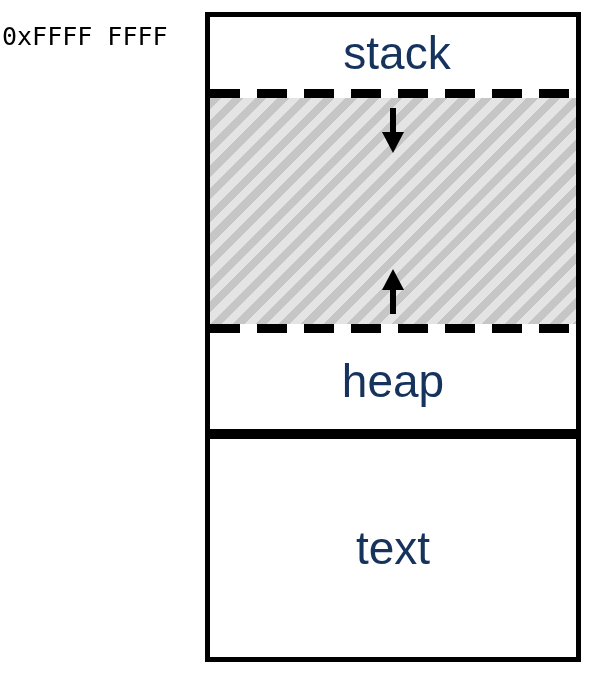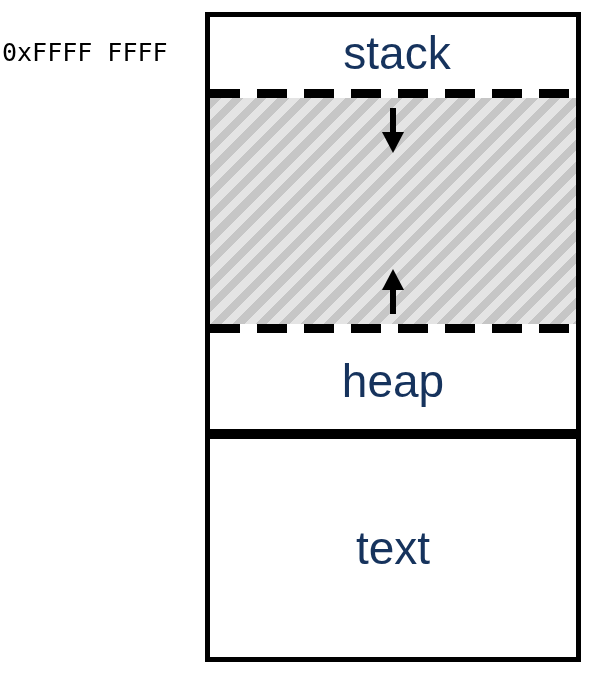"0xFFFF FFFF" .addr-top { top: 38px -> 22px }
